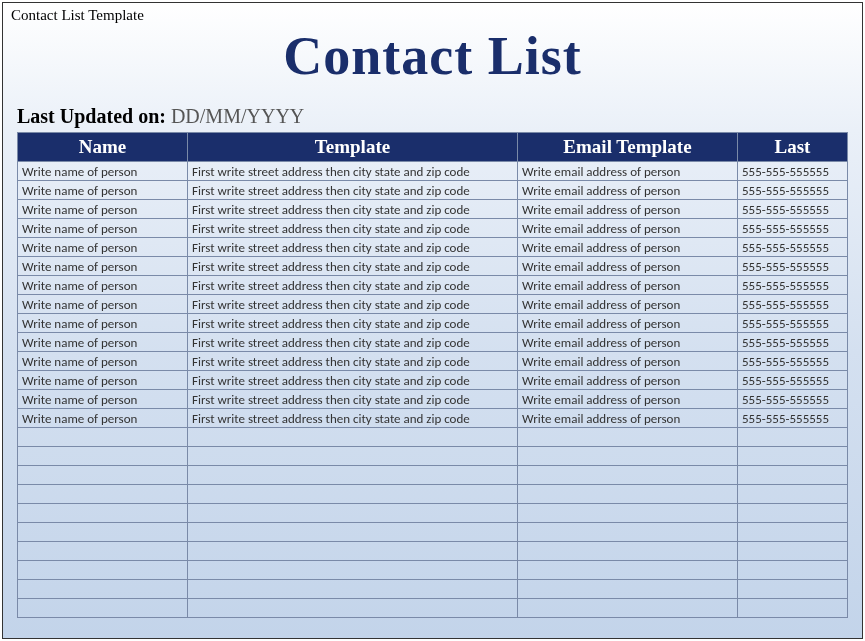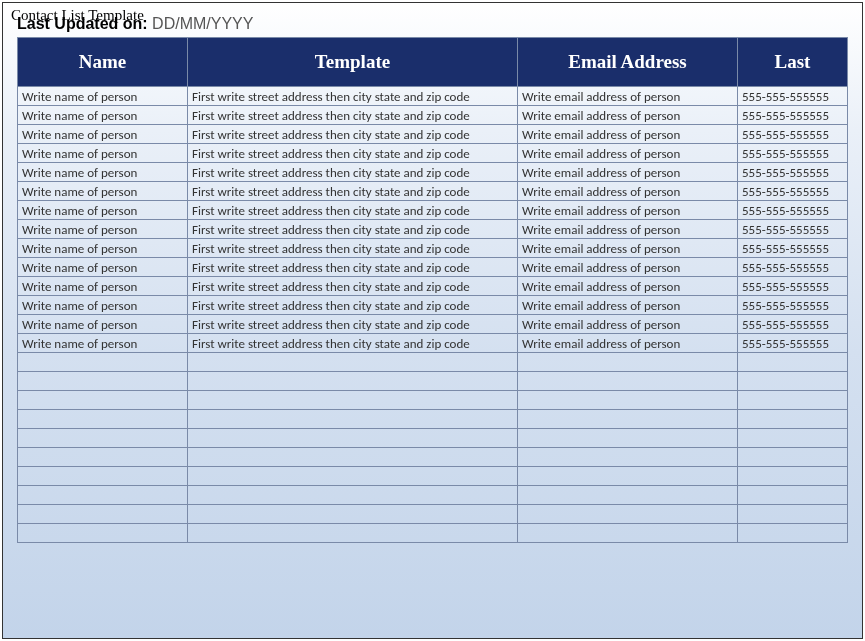"Contact List" div.title { html: none -> <div>Contact List</div> }
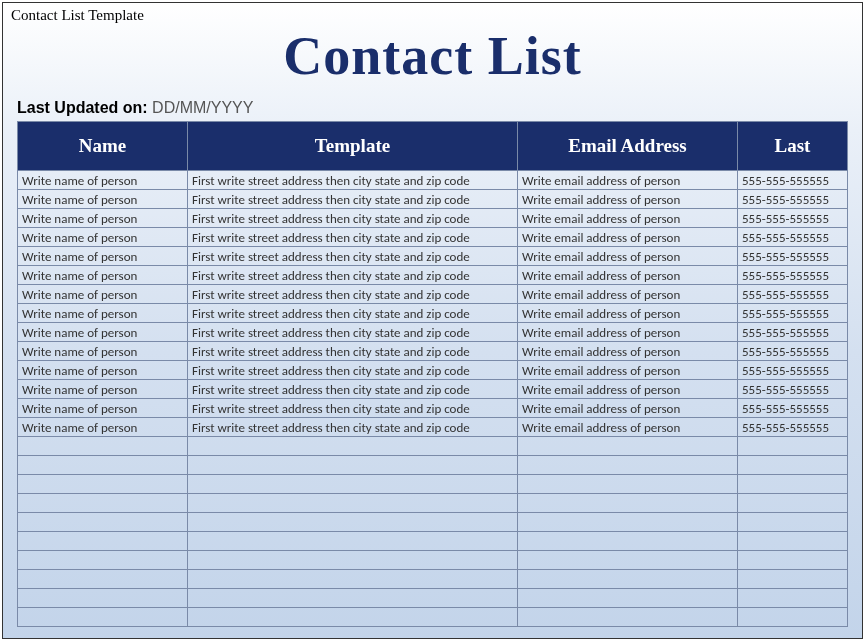"Last Updated on: DD/MM/YYYY" .updated { font-family: Liberation Sans, sans-serif -> Liberation Serif, serif; font-size: 16px -> 20px; margin: 12px 0 4px 14px -> 18px 0 4px 14px }
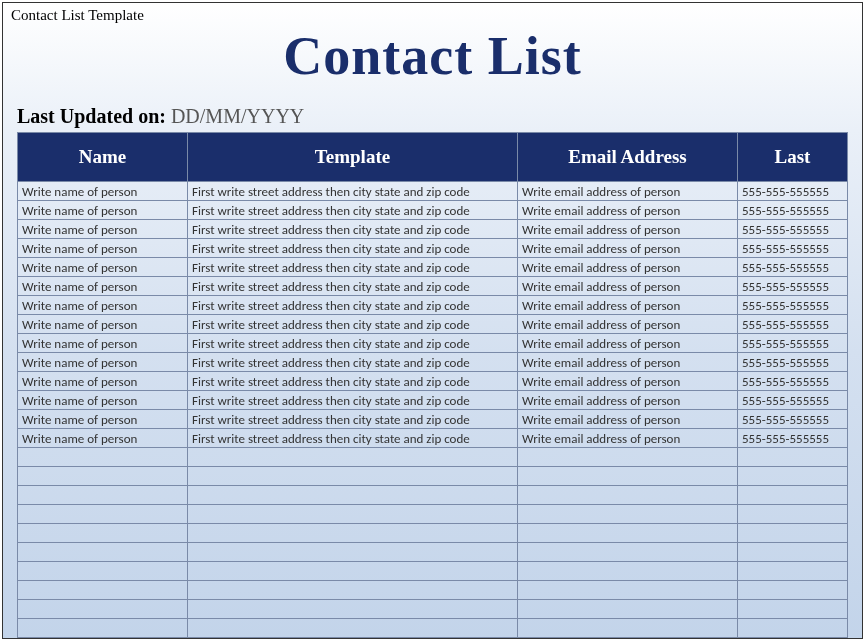"Name" th { padding: 13px 4px -> 3px 4px }
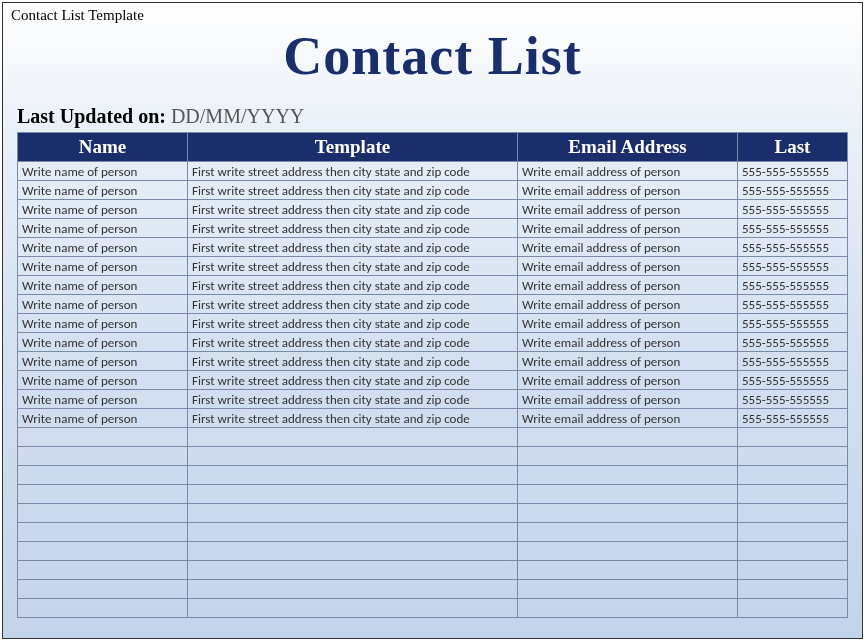"Email Address" th { text: Address -> Template }
